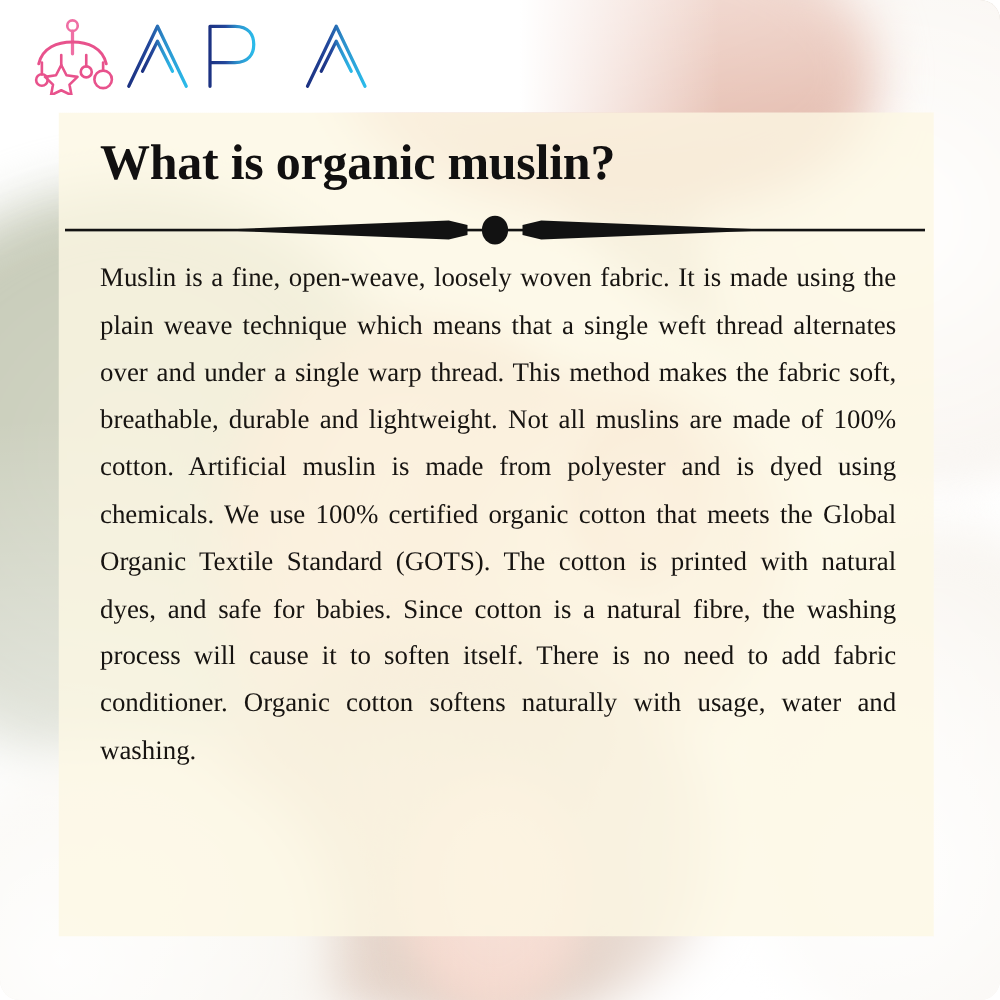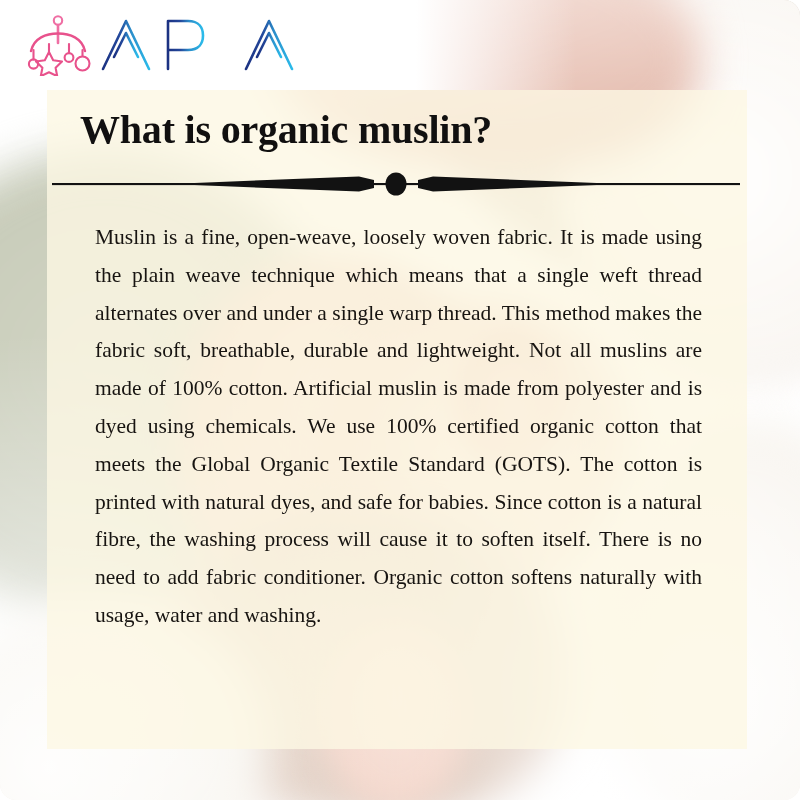"Muslin is a fine, open-weave," #body-copy p { margin: 15px -> 0 }
